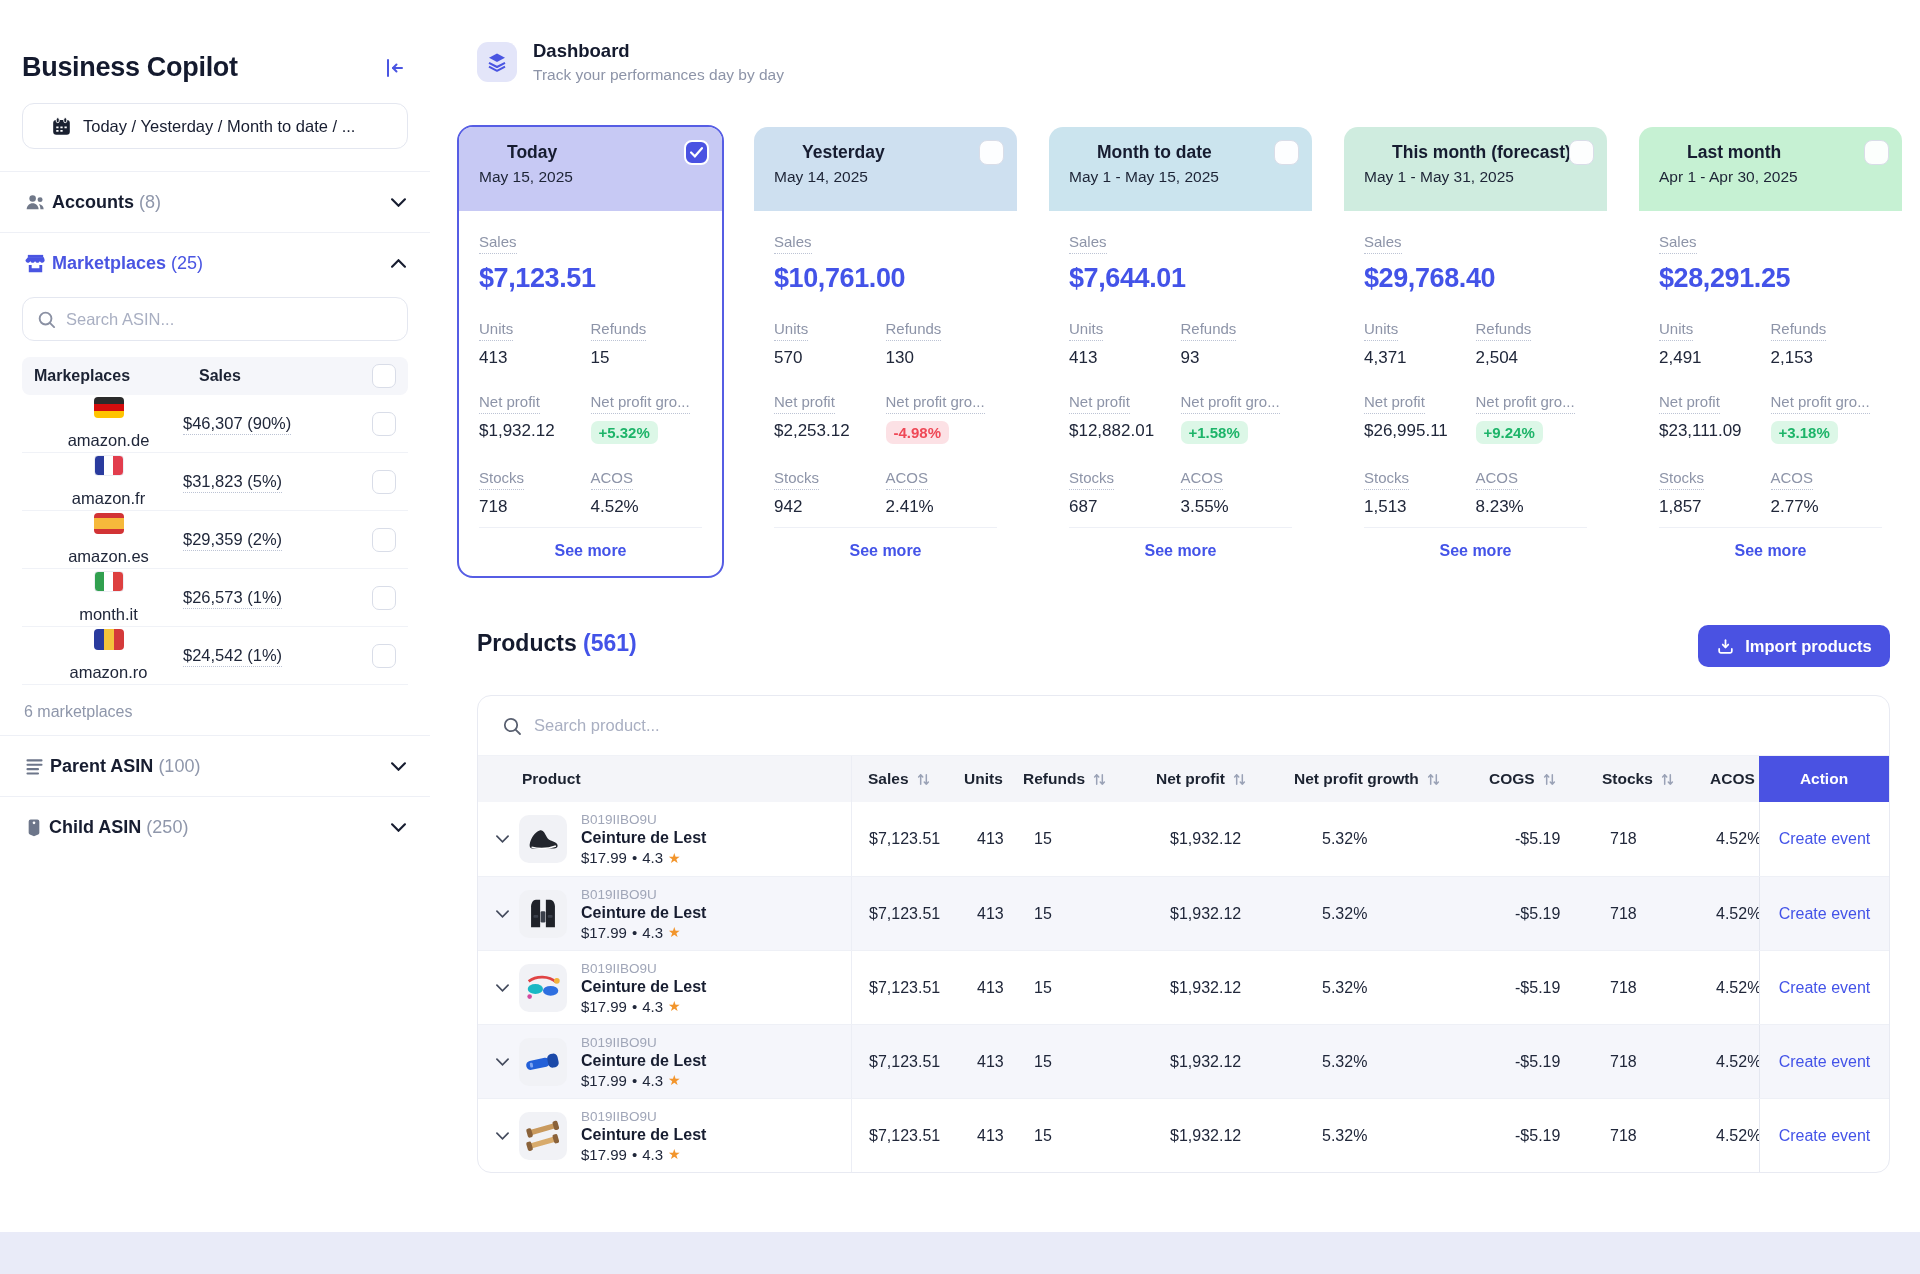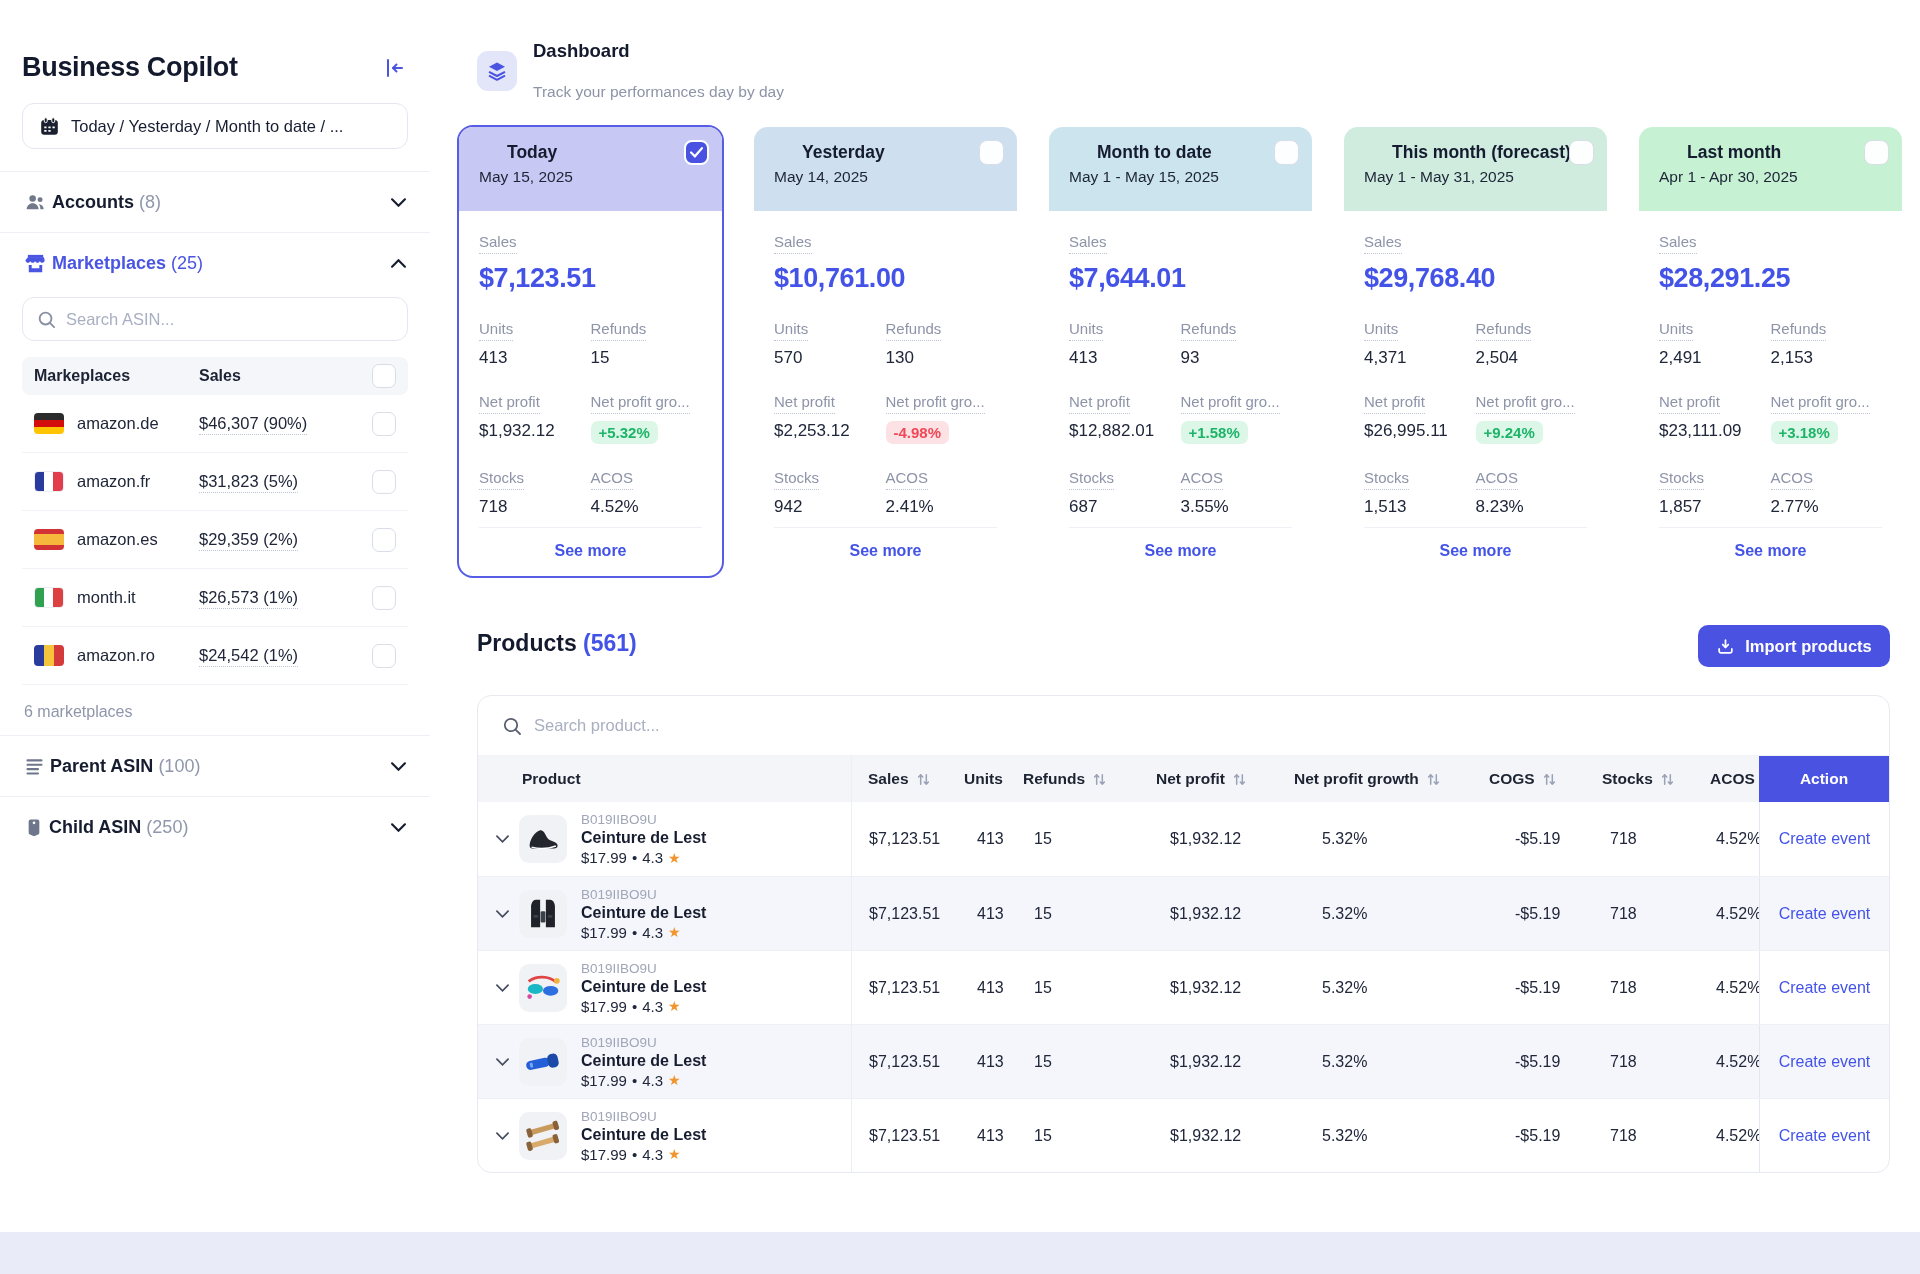"Track your performances day by" .app-sub { margin-top: 21px -> 4px }
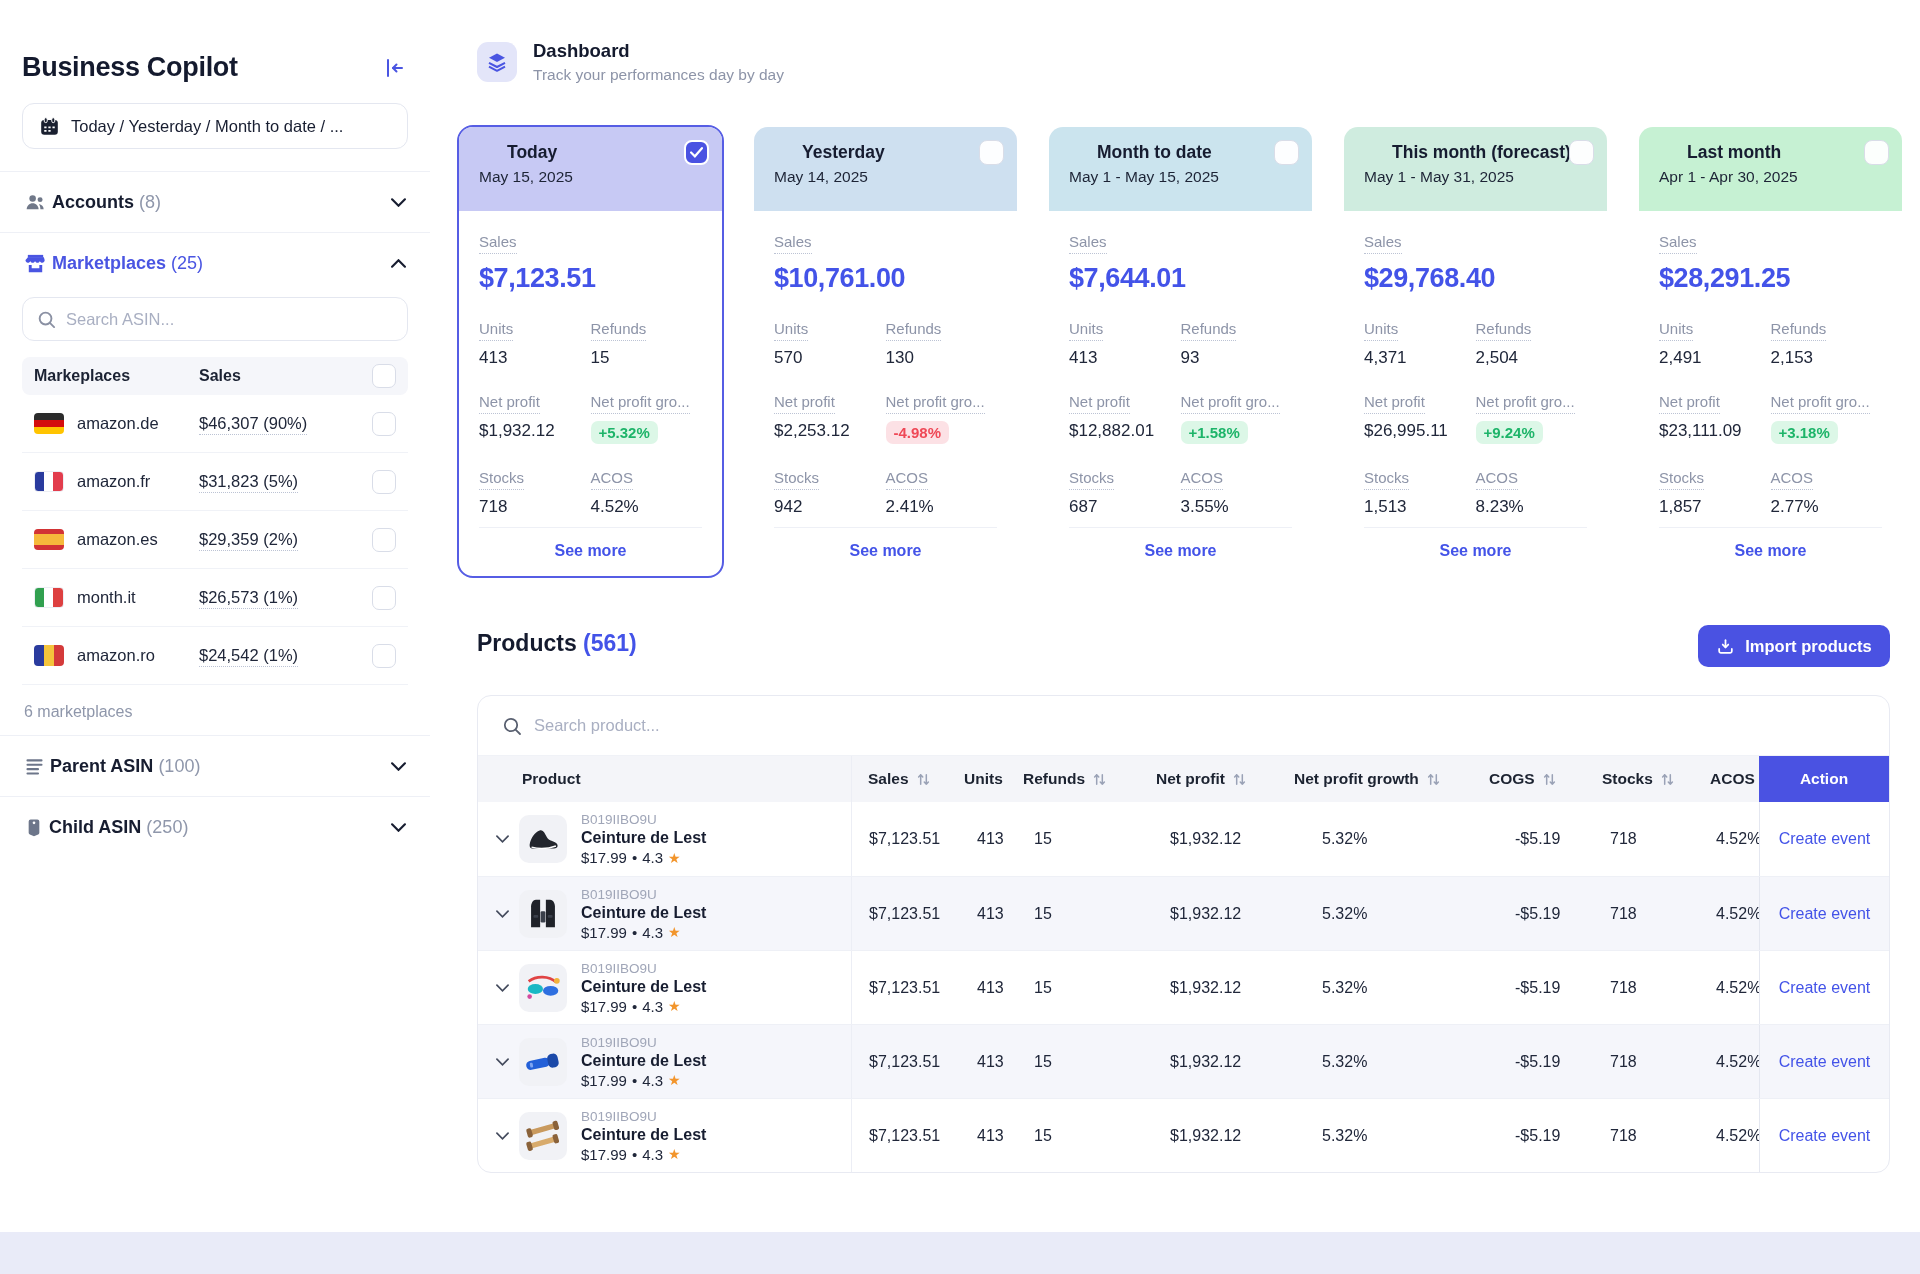"Today / Yesterday / Month" .date-btn { padding: 0 16px -> 0 28px }
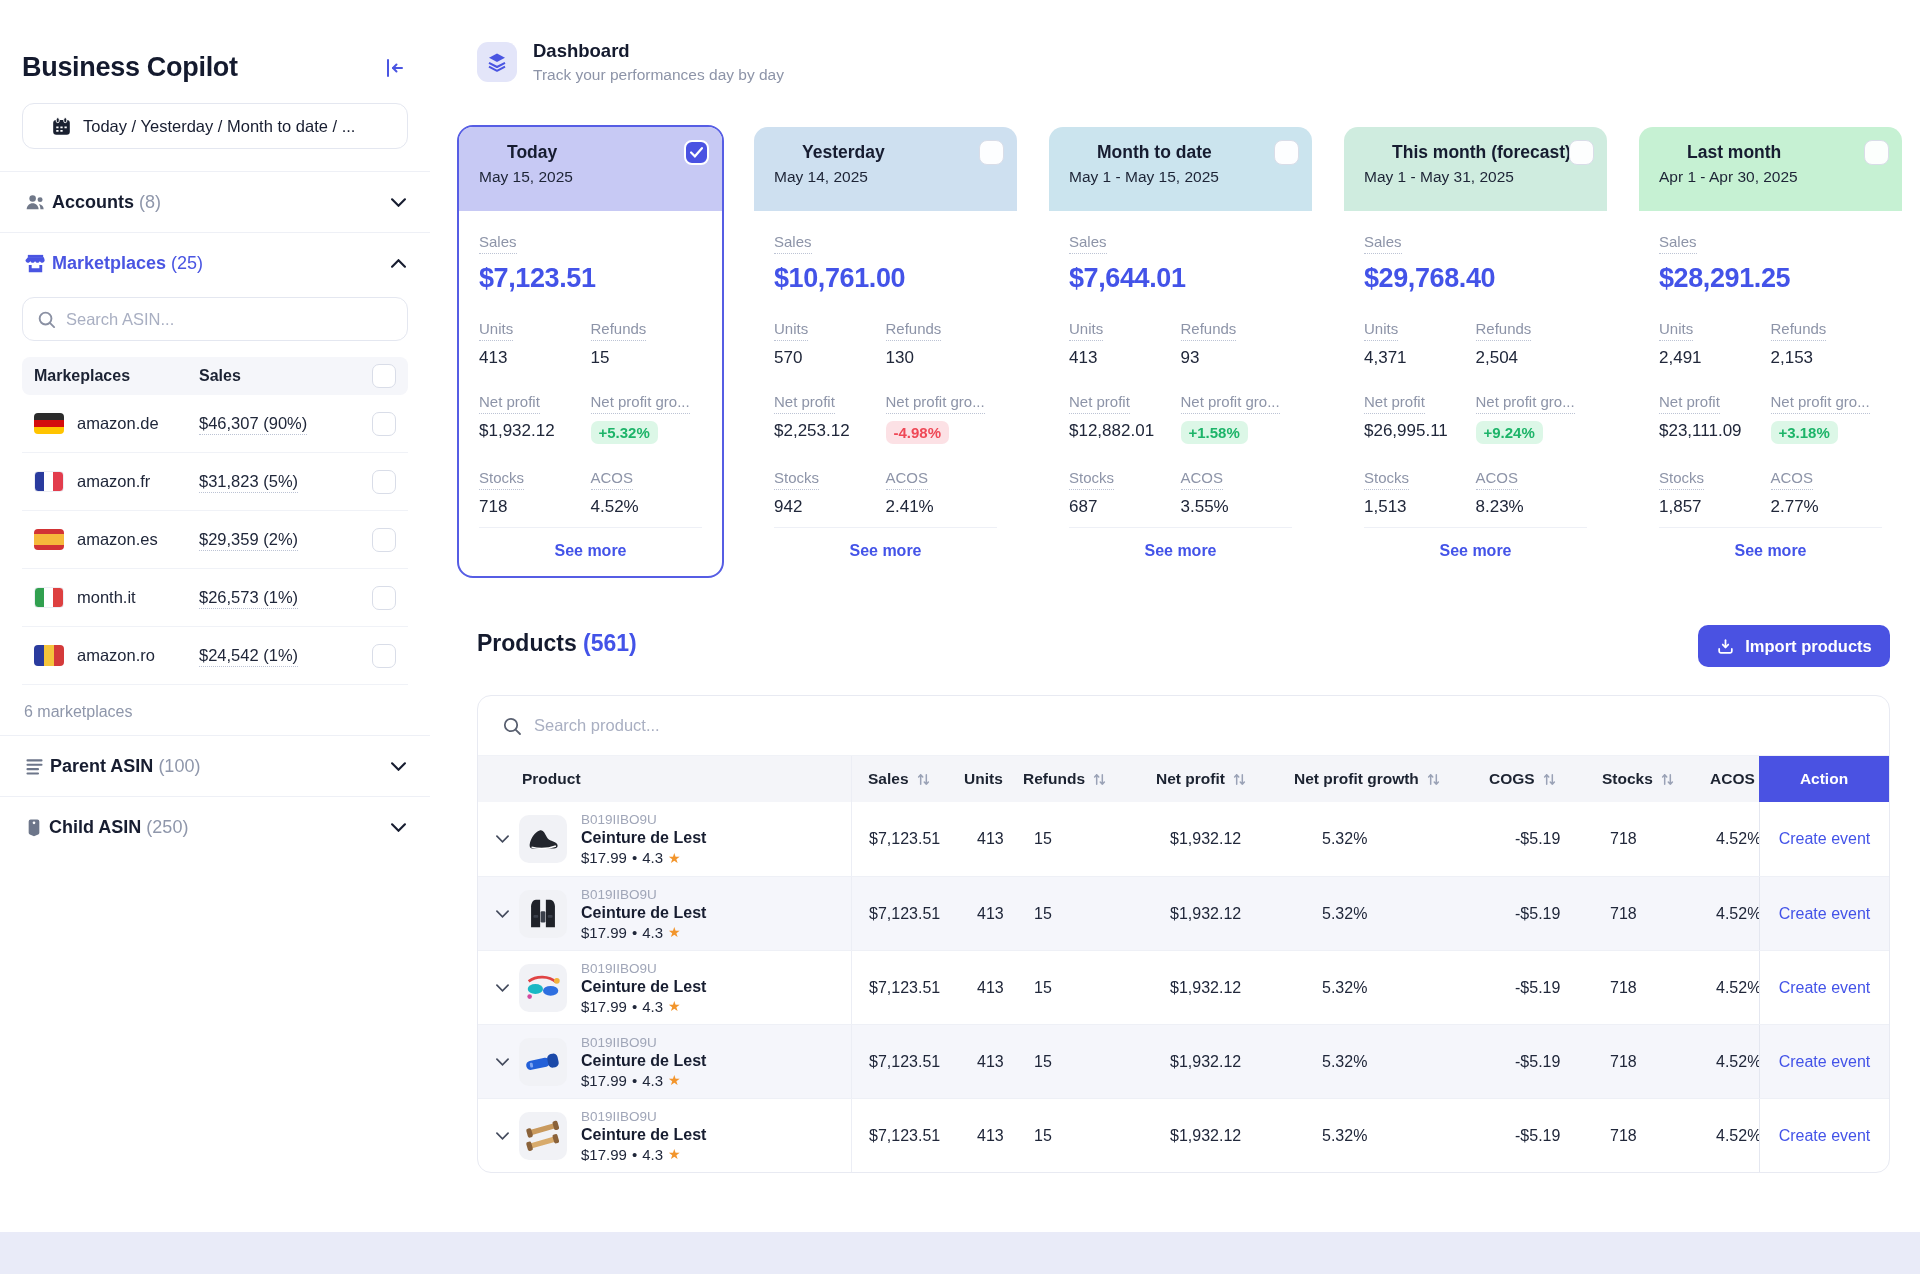"amazon.de" .mrow .nm { flex-direction: none -> column; width: 165px -> 149px }
